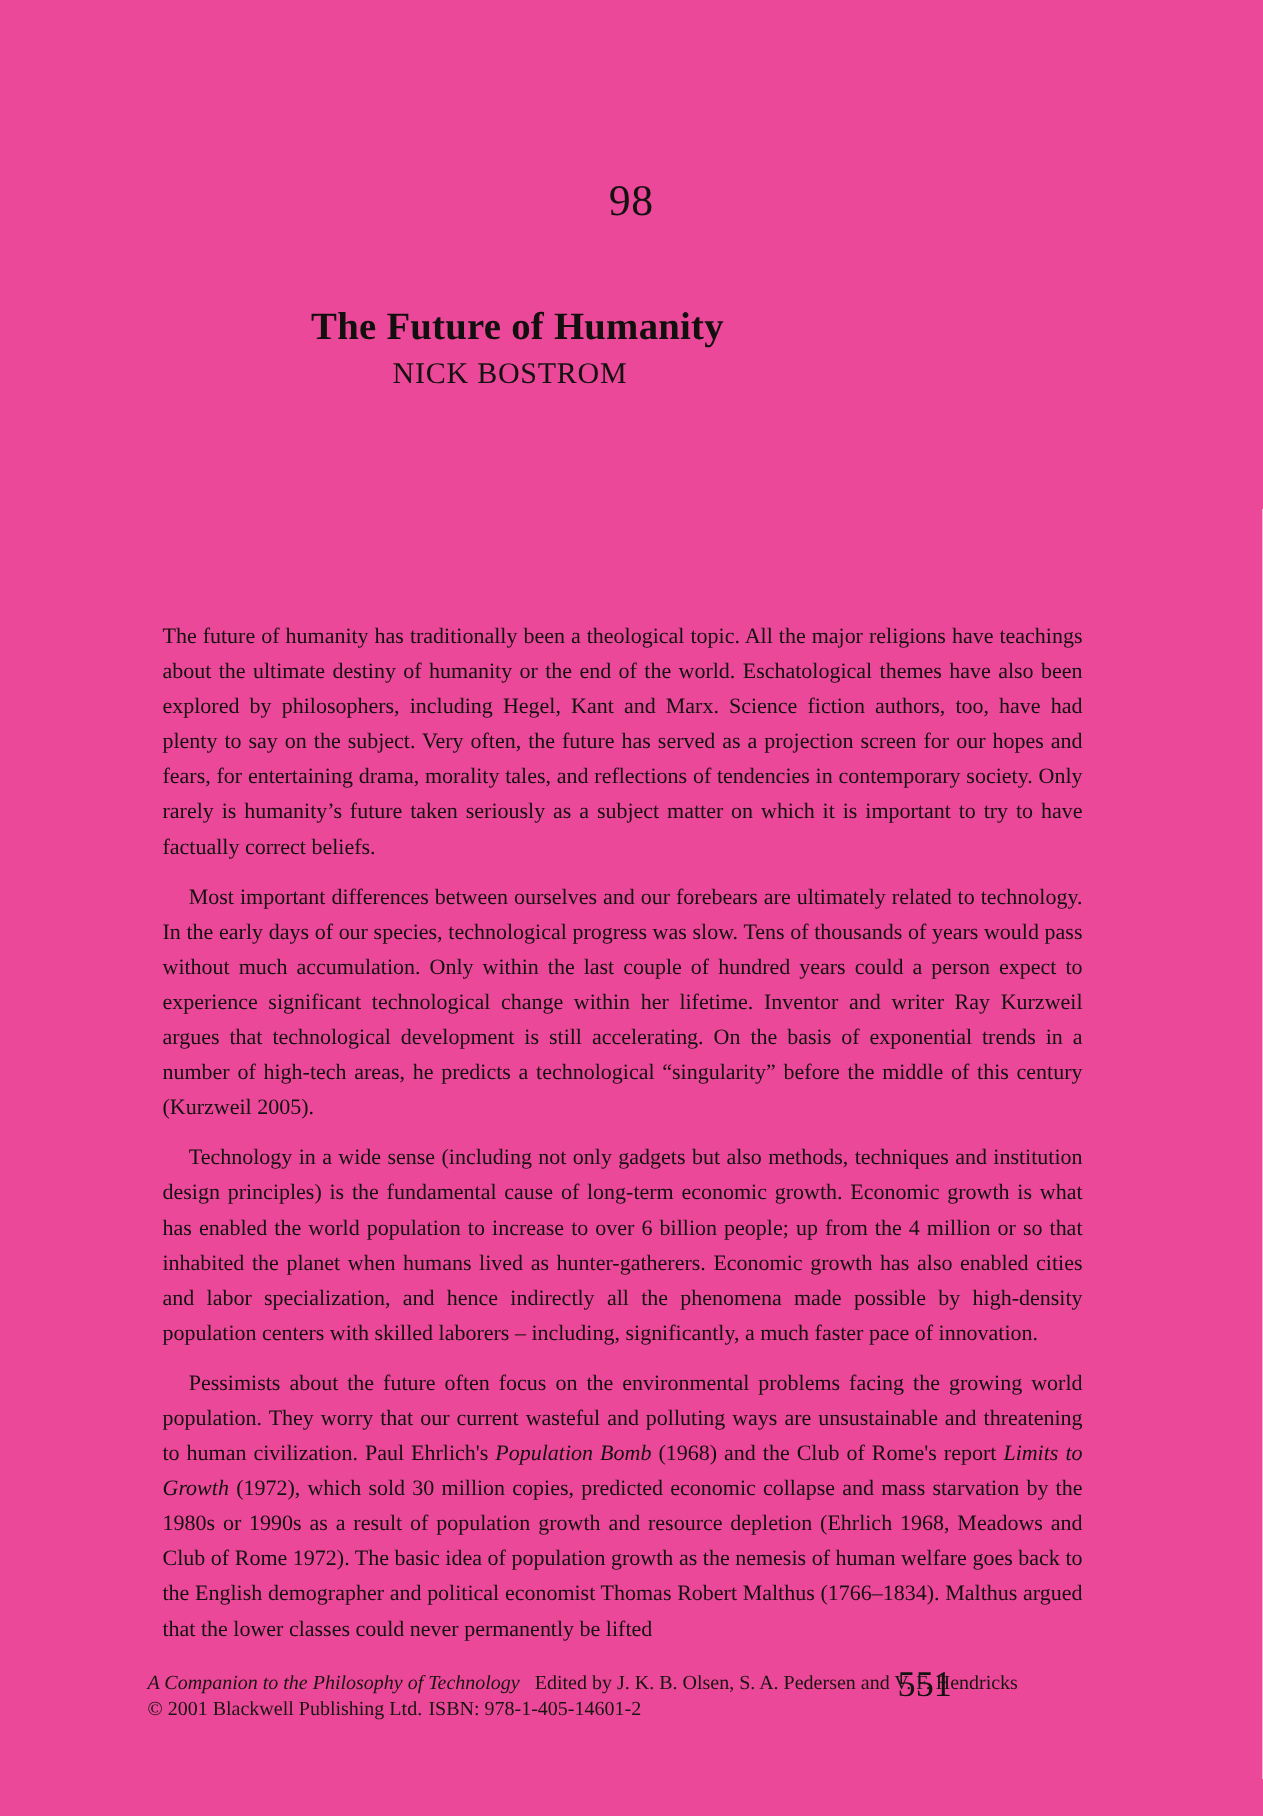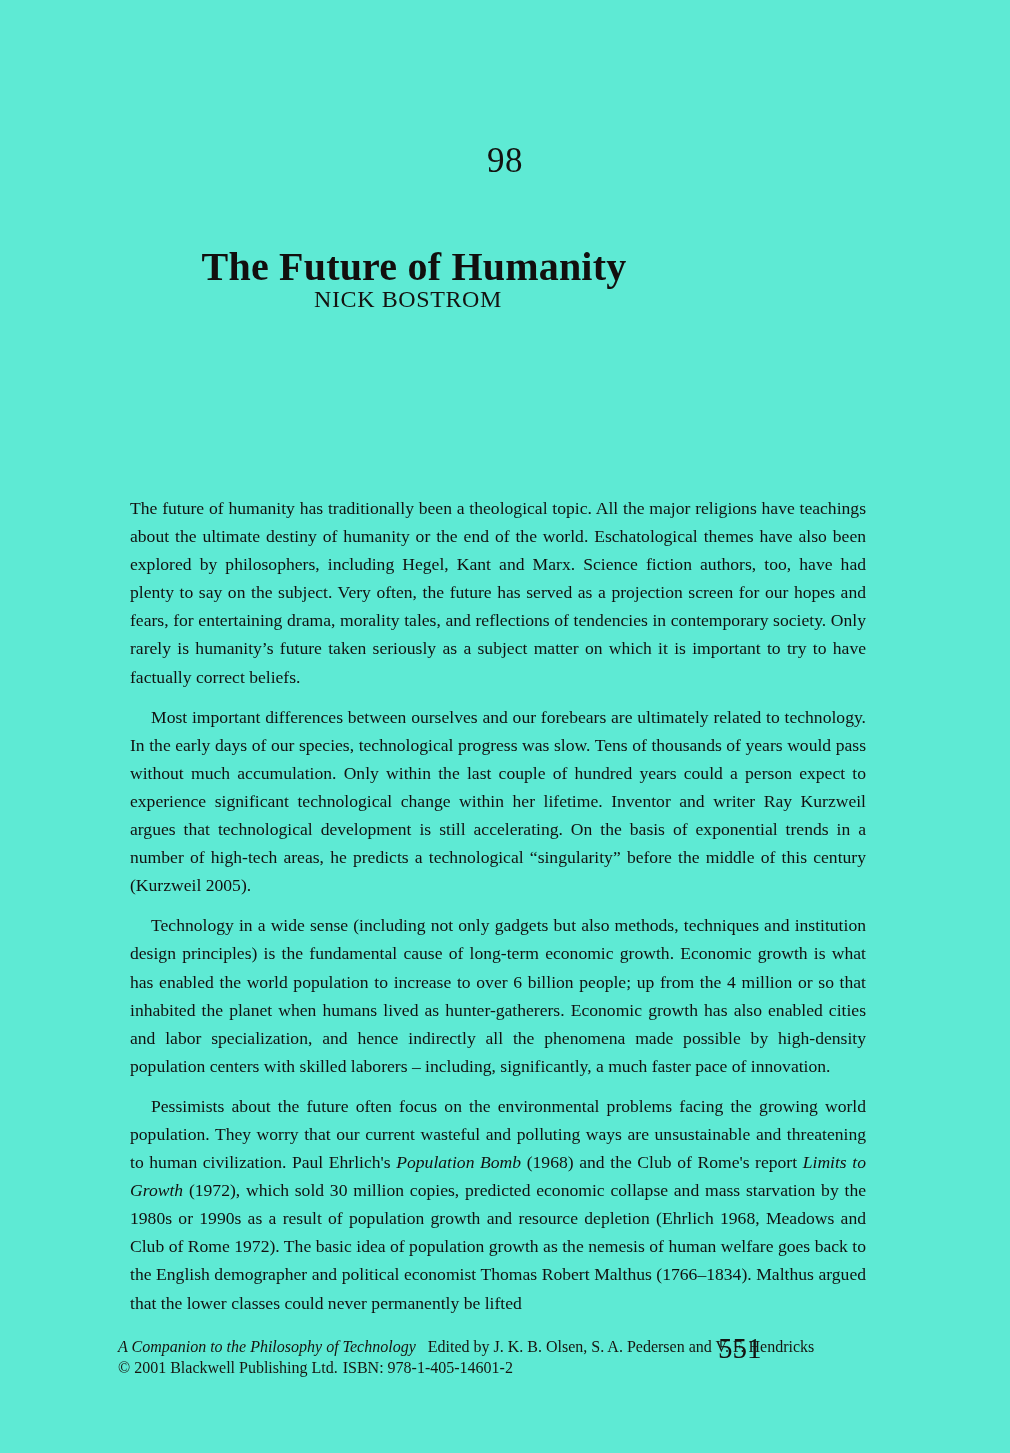"98" .page { background: #5eead4 -> #ec4899 }
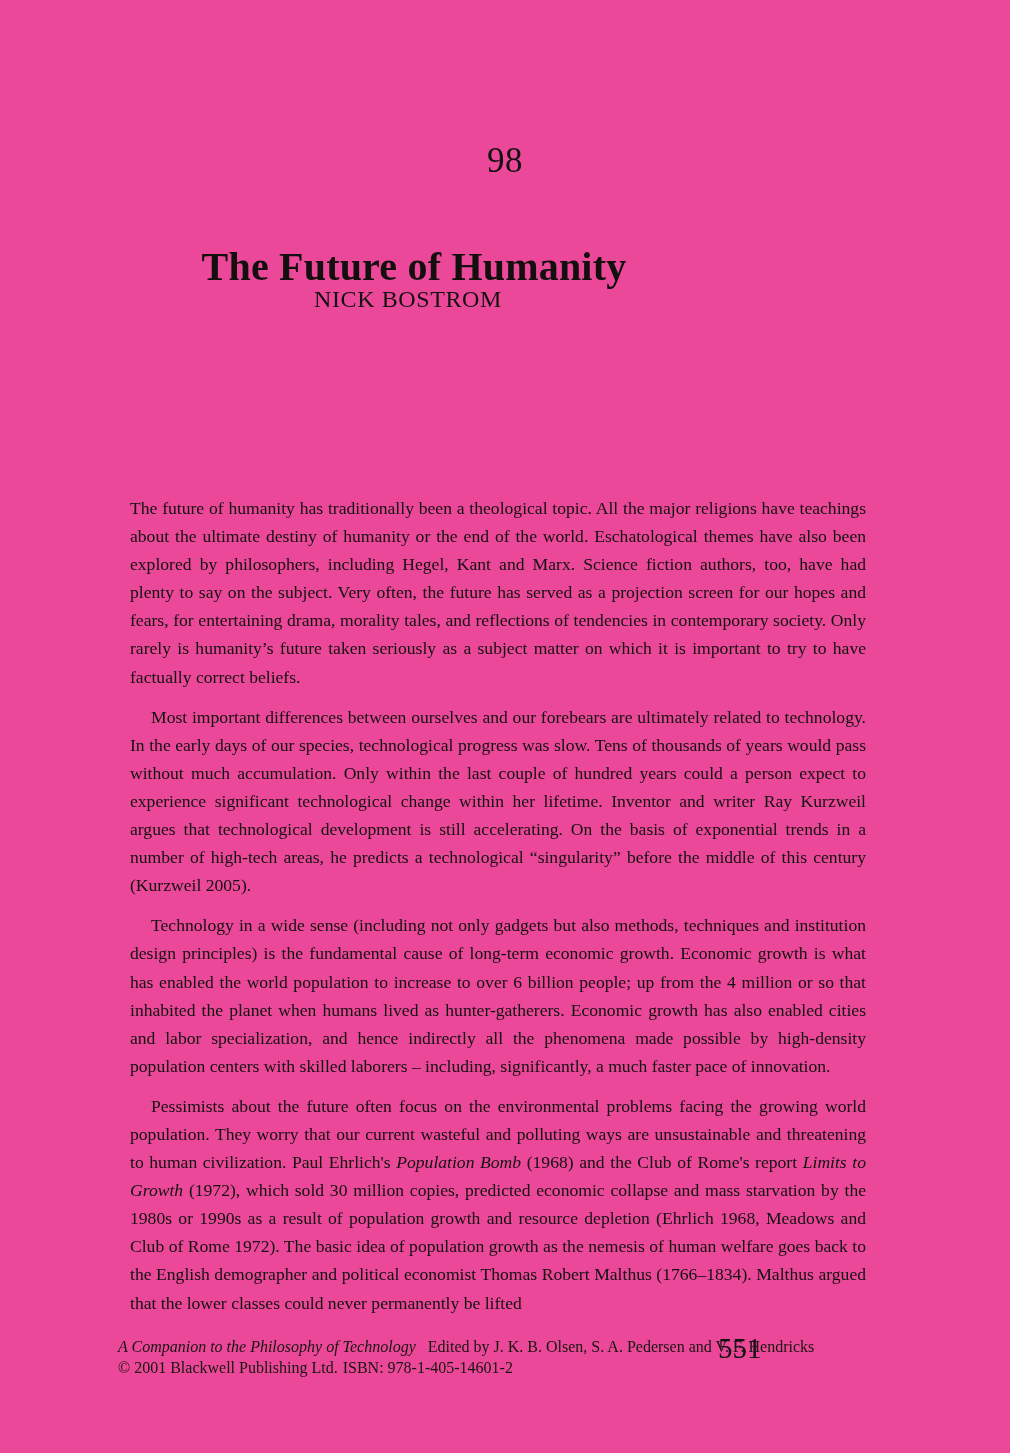"The Future of Humanity" .chapter-title { font-size: 40px -> 31px }
